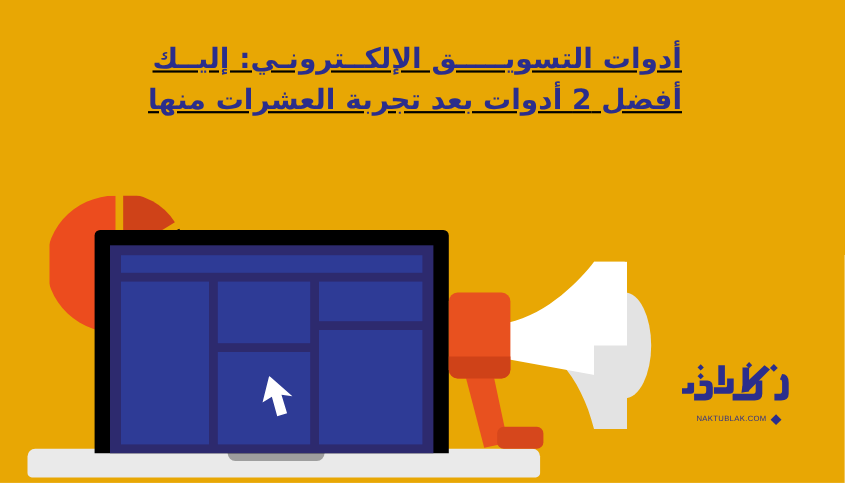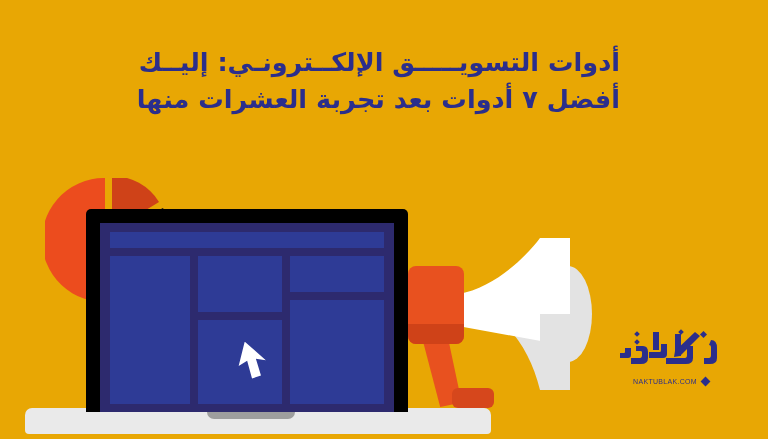"أدوات التسويـــــق الإلكــترونـي: إليــك" .title-block { text-decoration: none -> underline; top: 44px -> 36px }
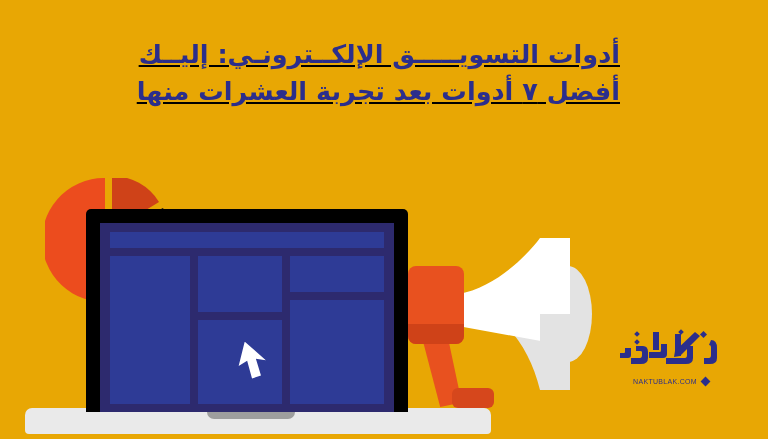"أفضل ٧ أدوات بعد تجربة" span.title-line { text: ٧ -> 2 }
